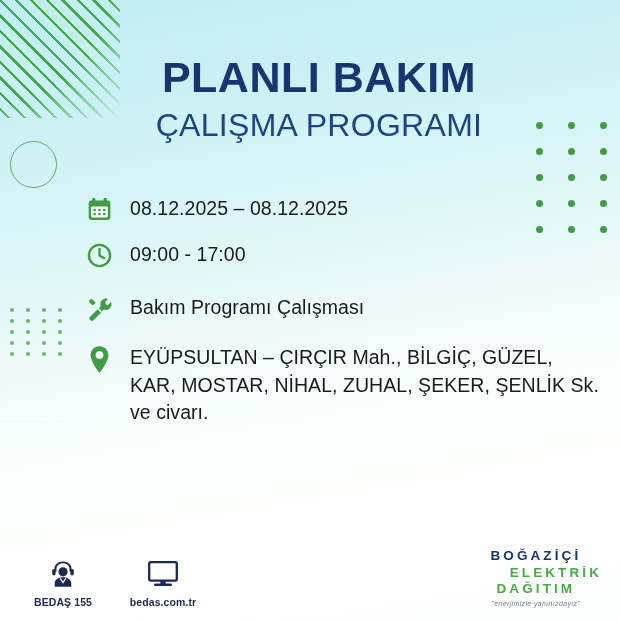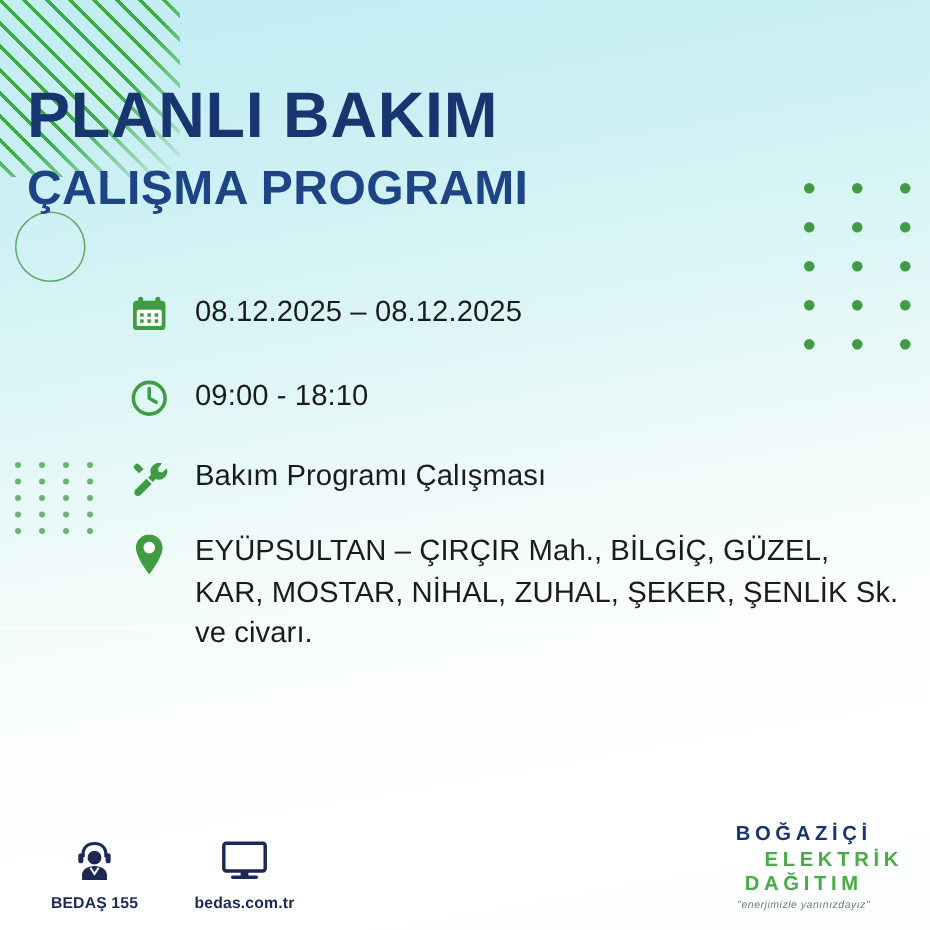"PLANLI BAKIM" .titles { text-align: none -> center }
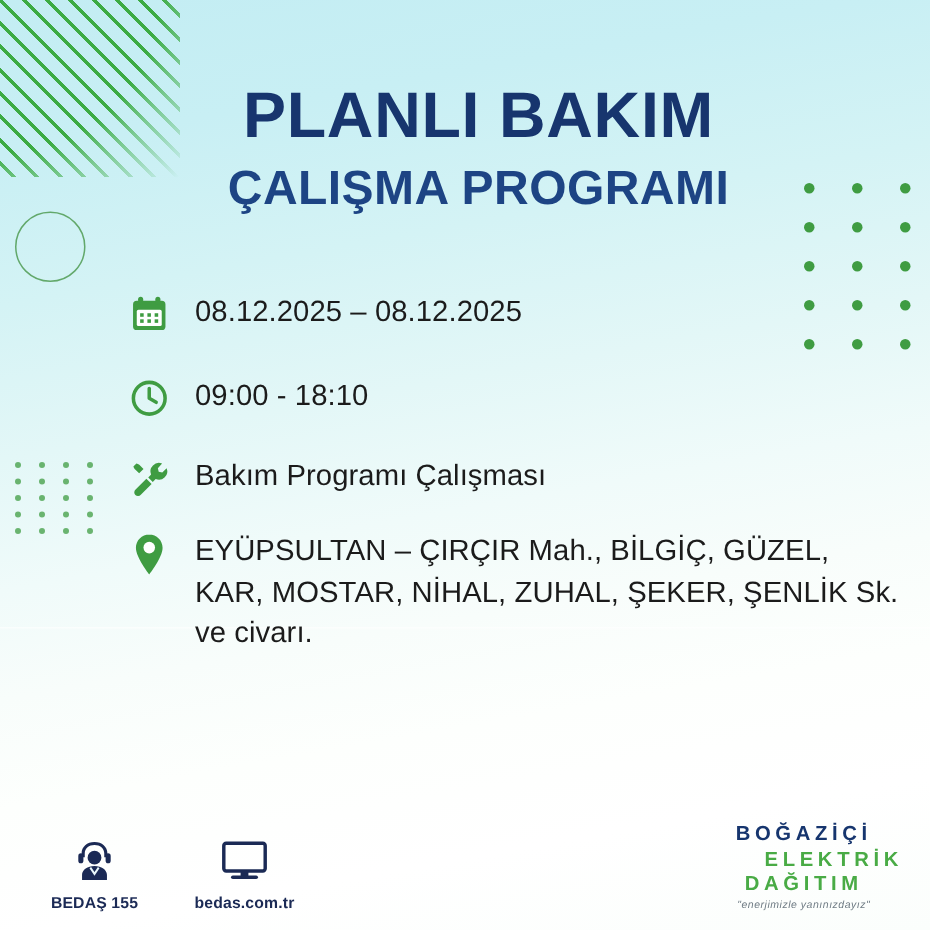"ÇALIŞMA PROGRAMI" .title-sub { font-weight: 700 -> 400 }
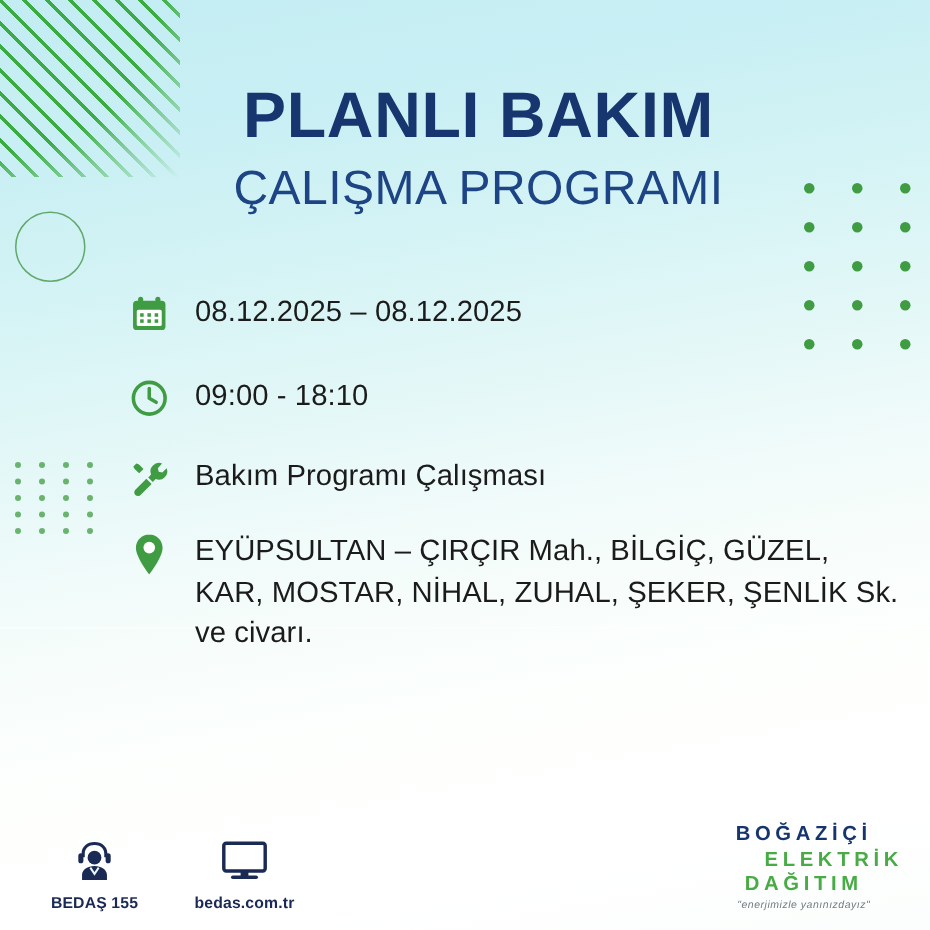"08.12.2025 – 08.12.2025" .row-date { margin-bottom: 24px -> 14px }
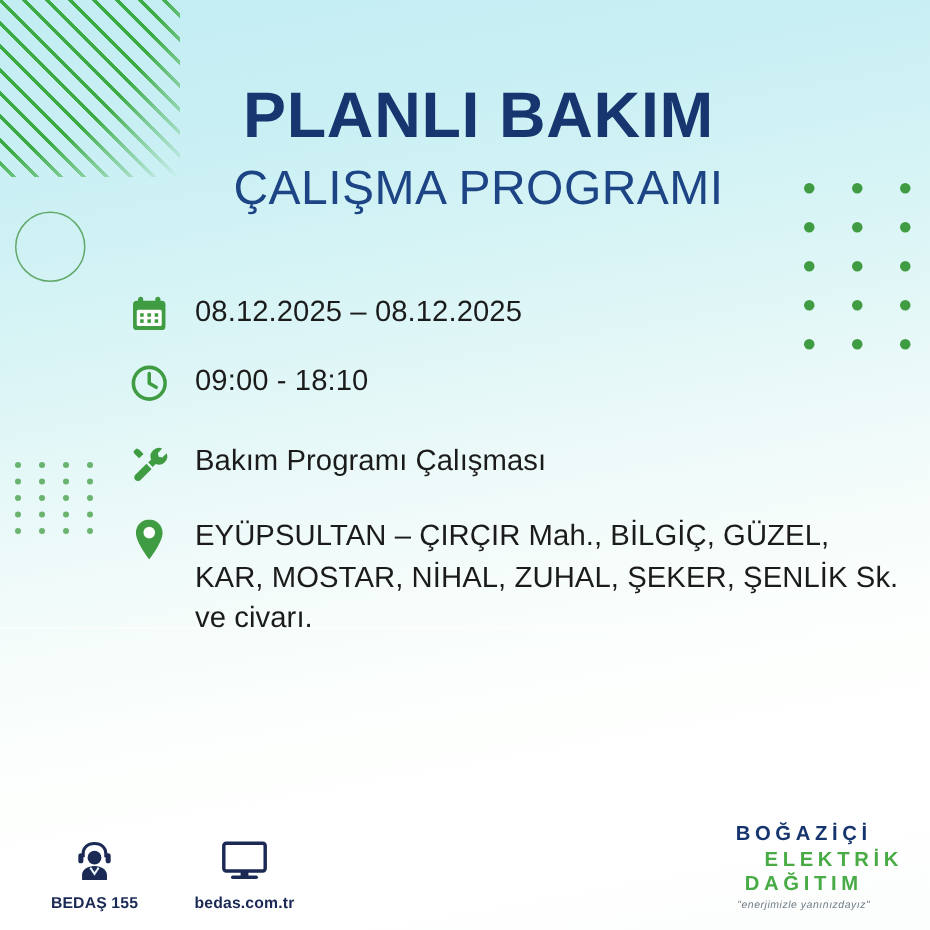"09:00 - 18:10" div.txt { text: 18:10 -> 17:00 }
